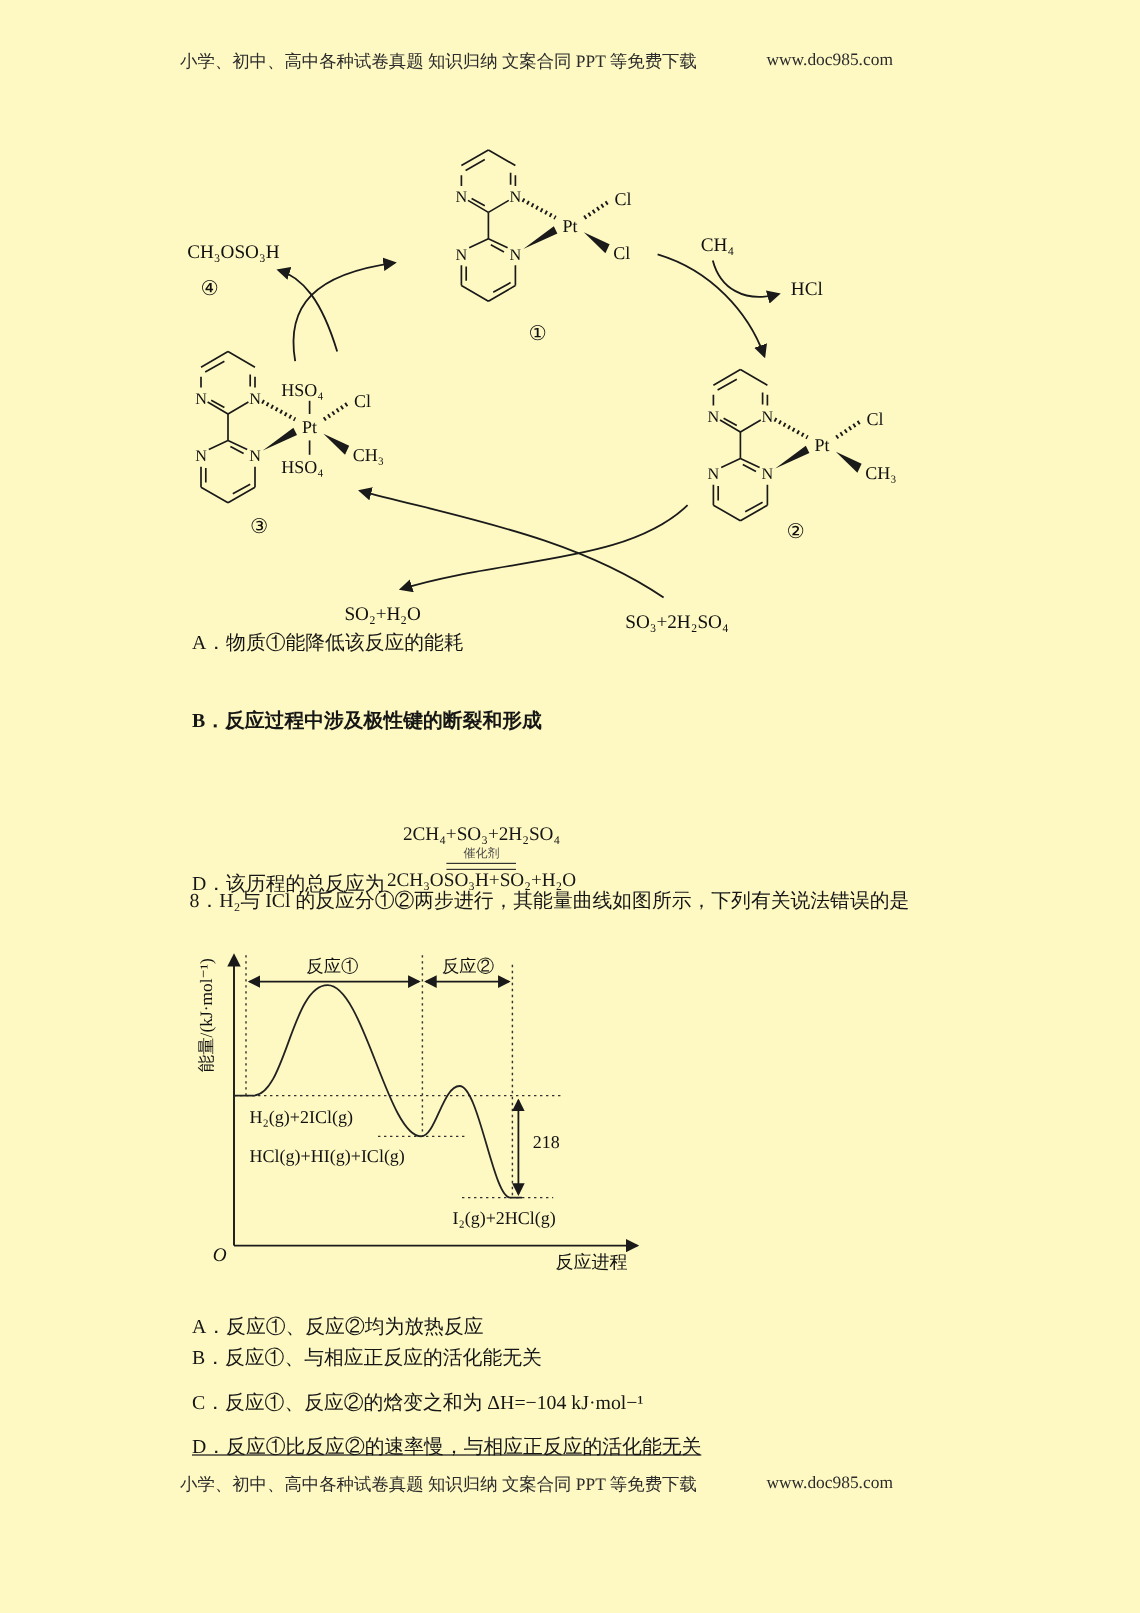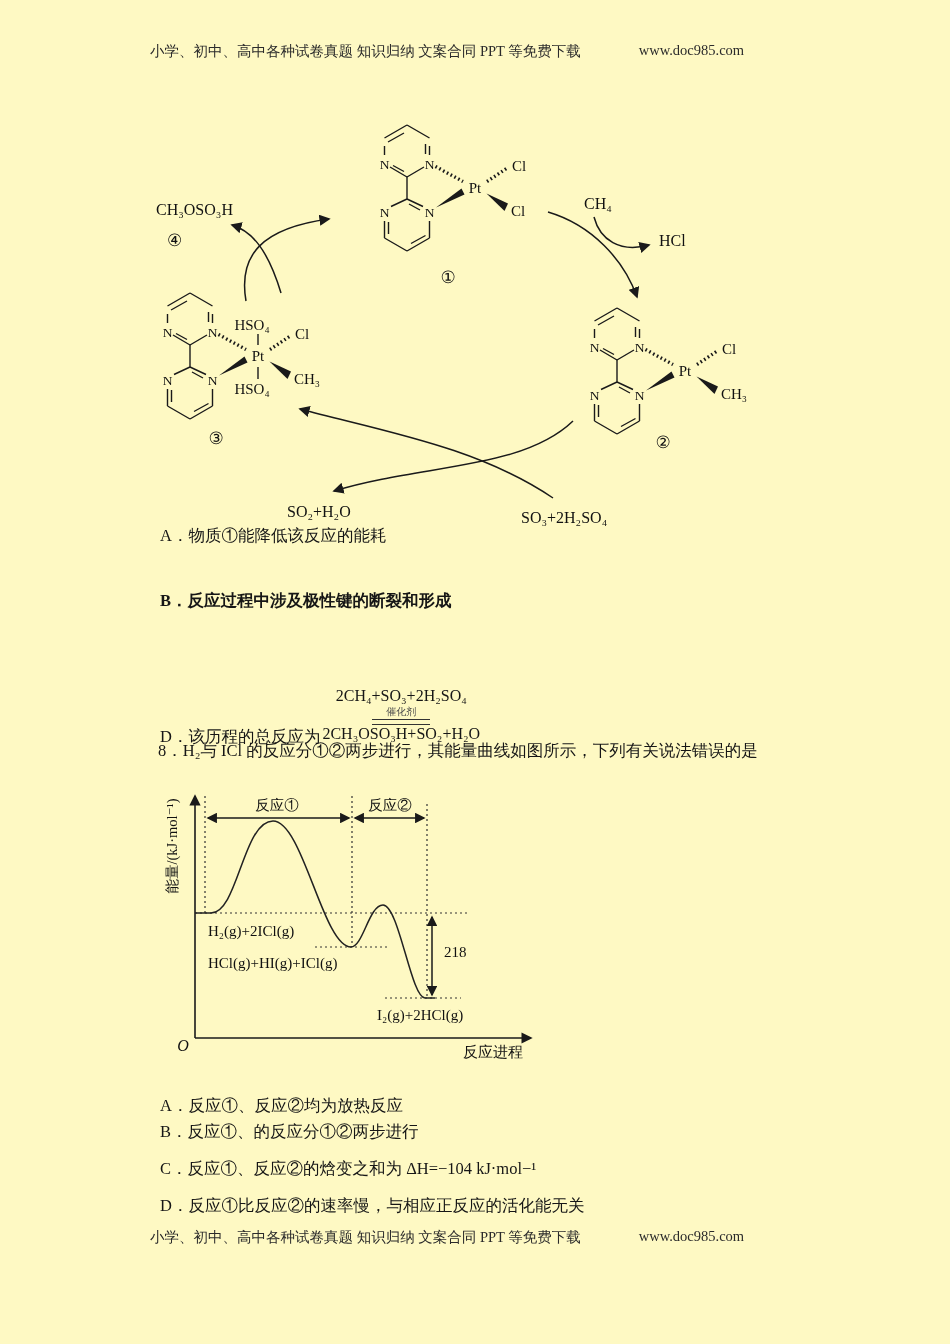"B．反应①、的反应分①②两步进行" div.row { text: 的反应分①②两步进行 -> 与相应正反应的活化能无关 }
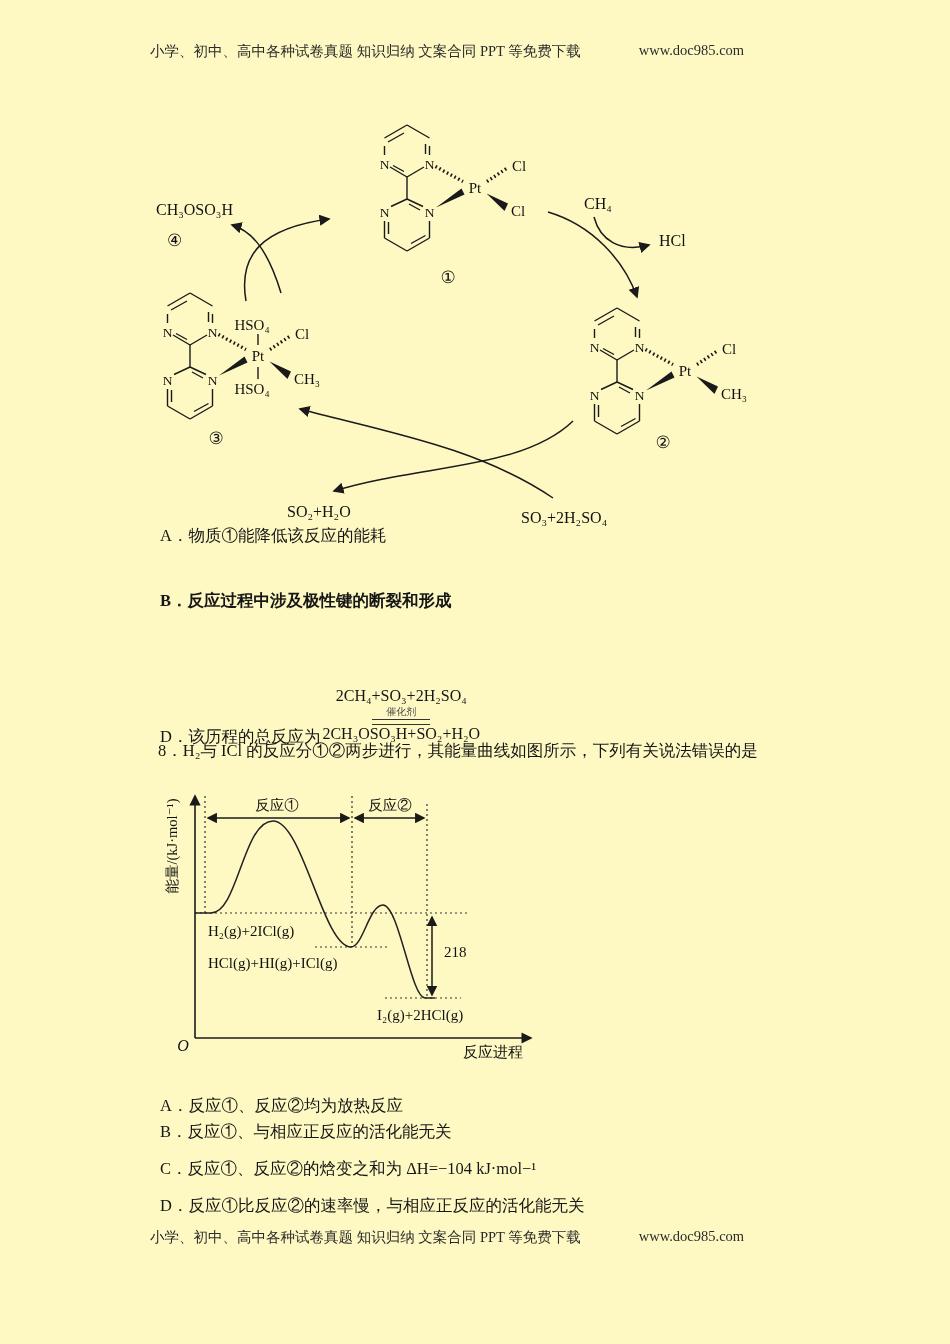"D．反应①比反应②的速率慢，与相应正反应的活化能无关" div.row { text-decoration: none -> underline }
